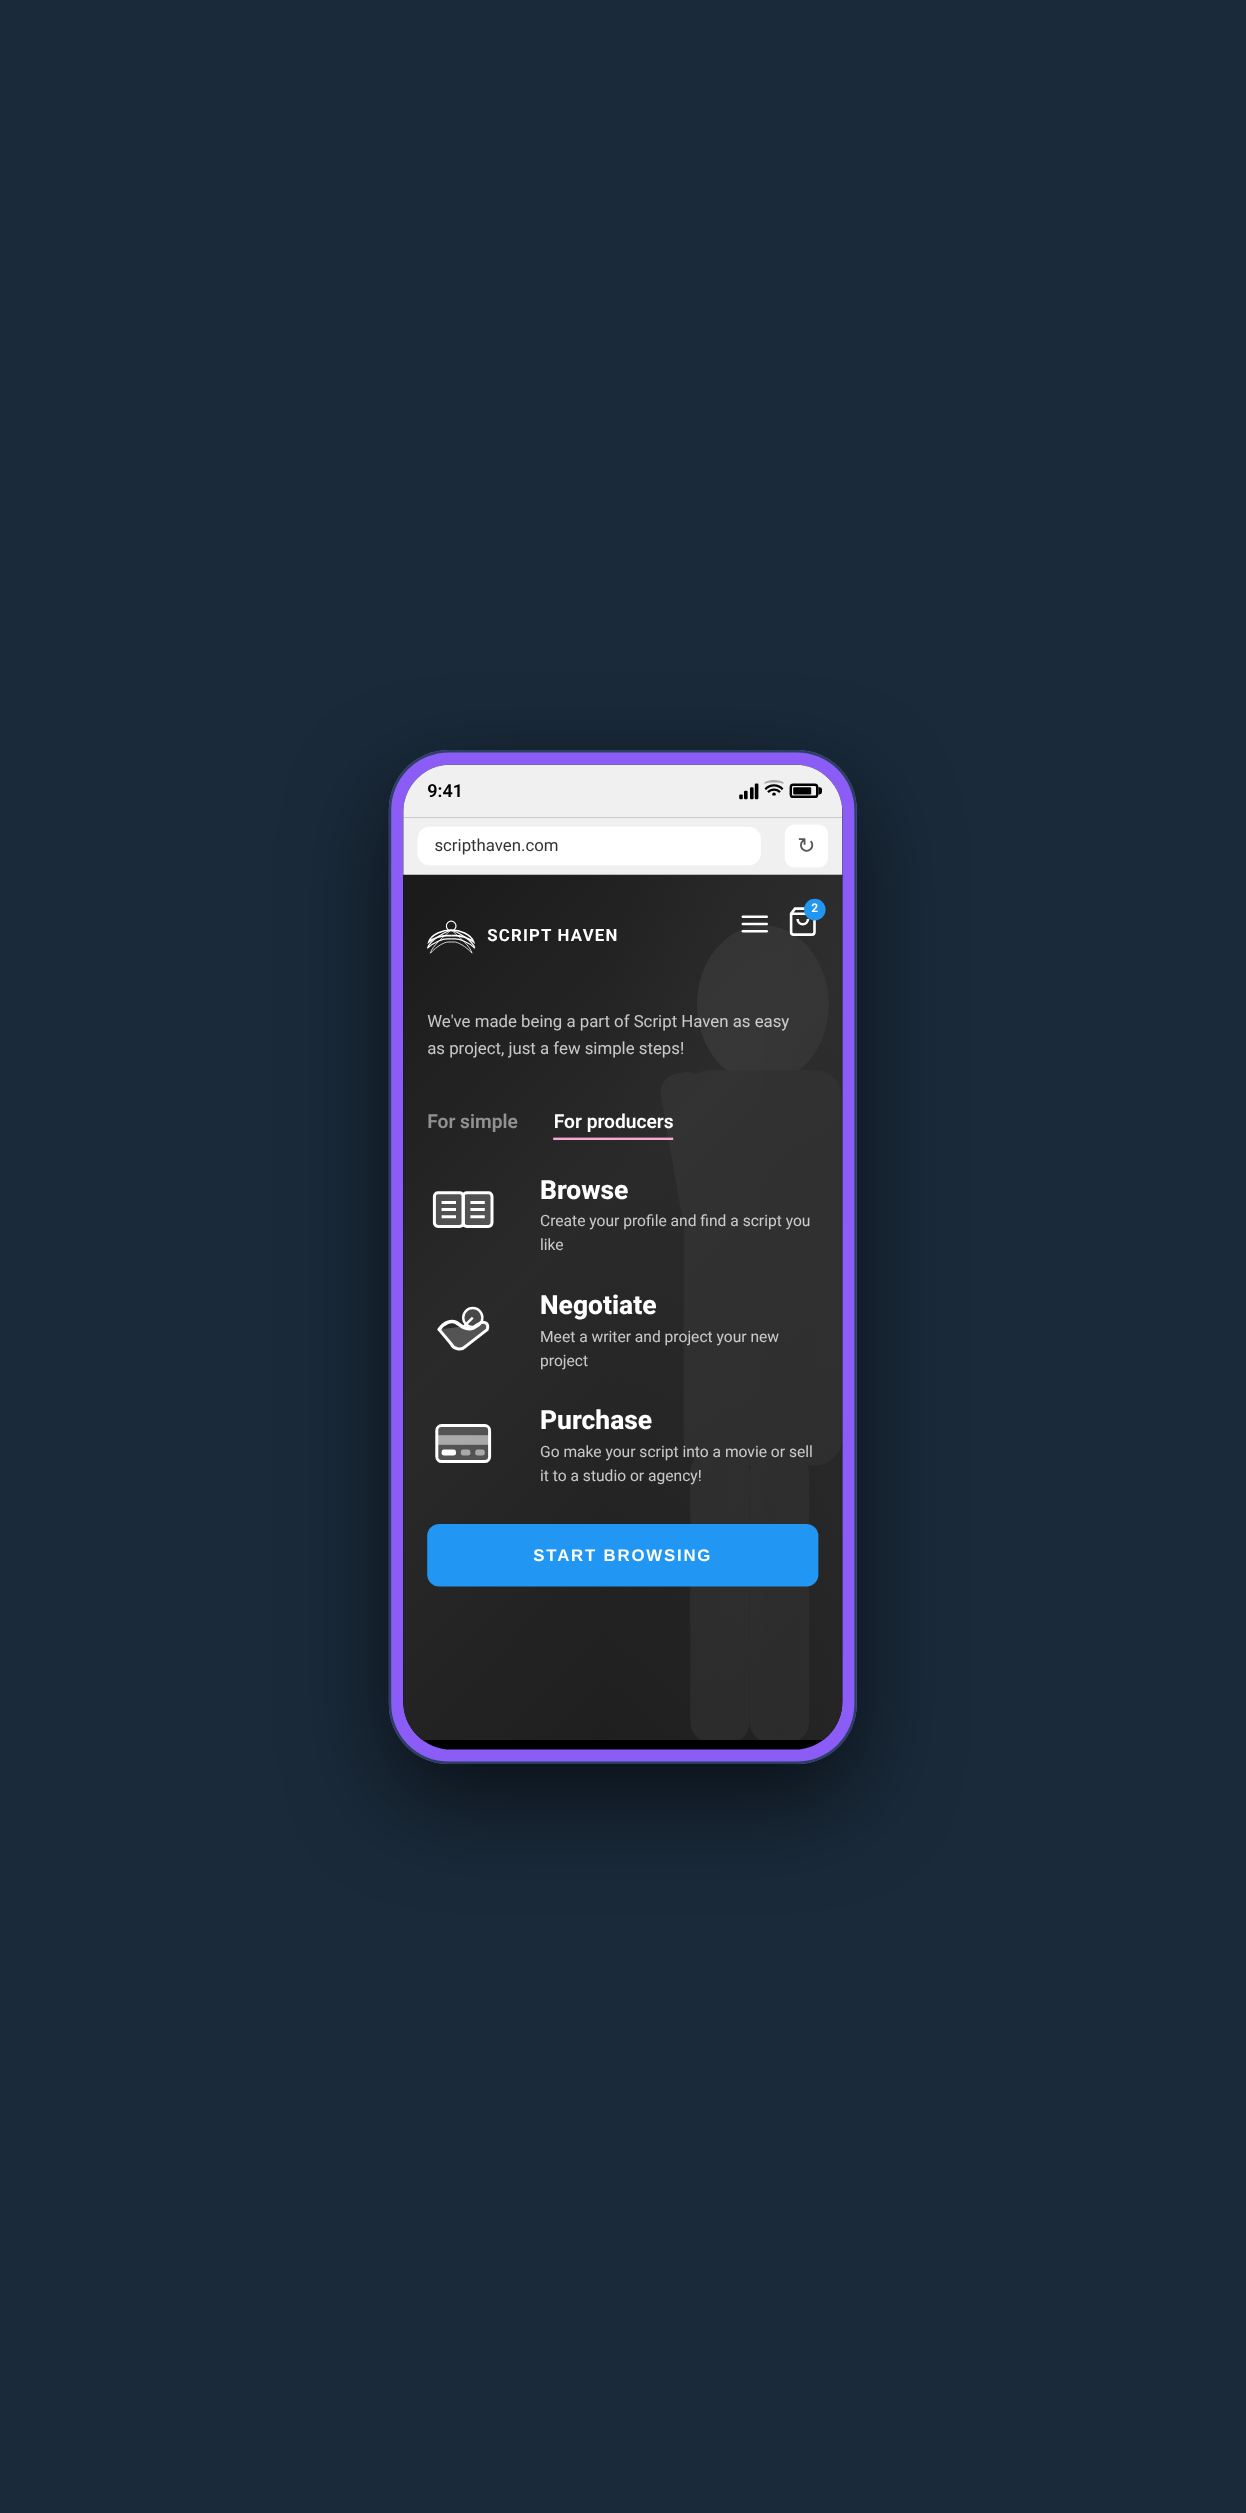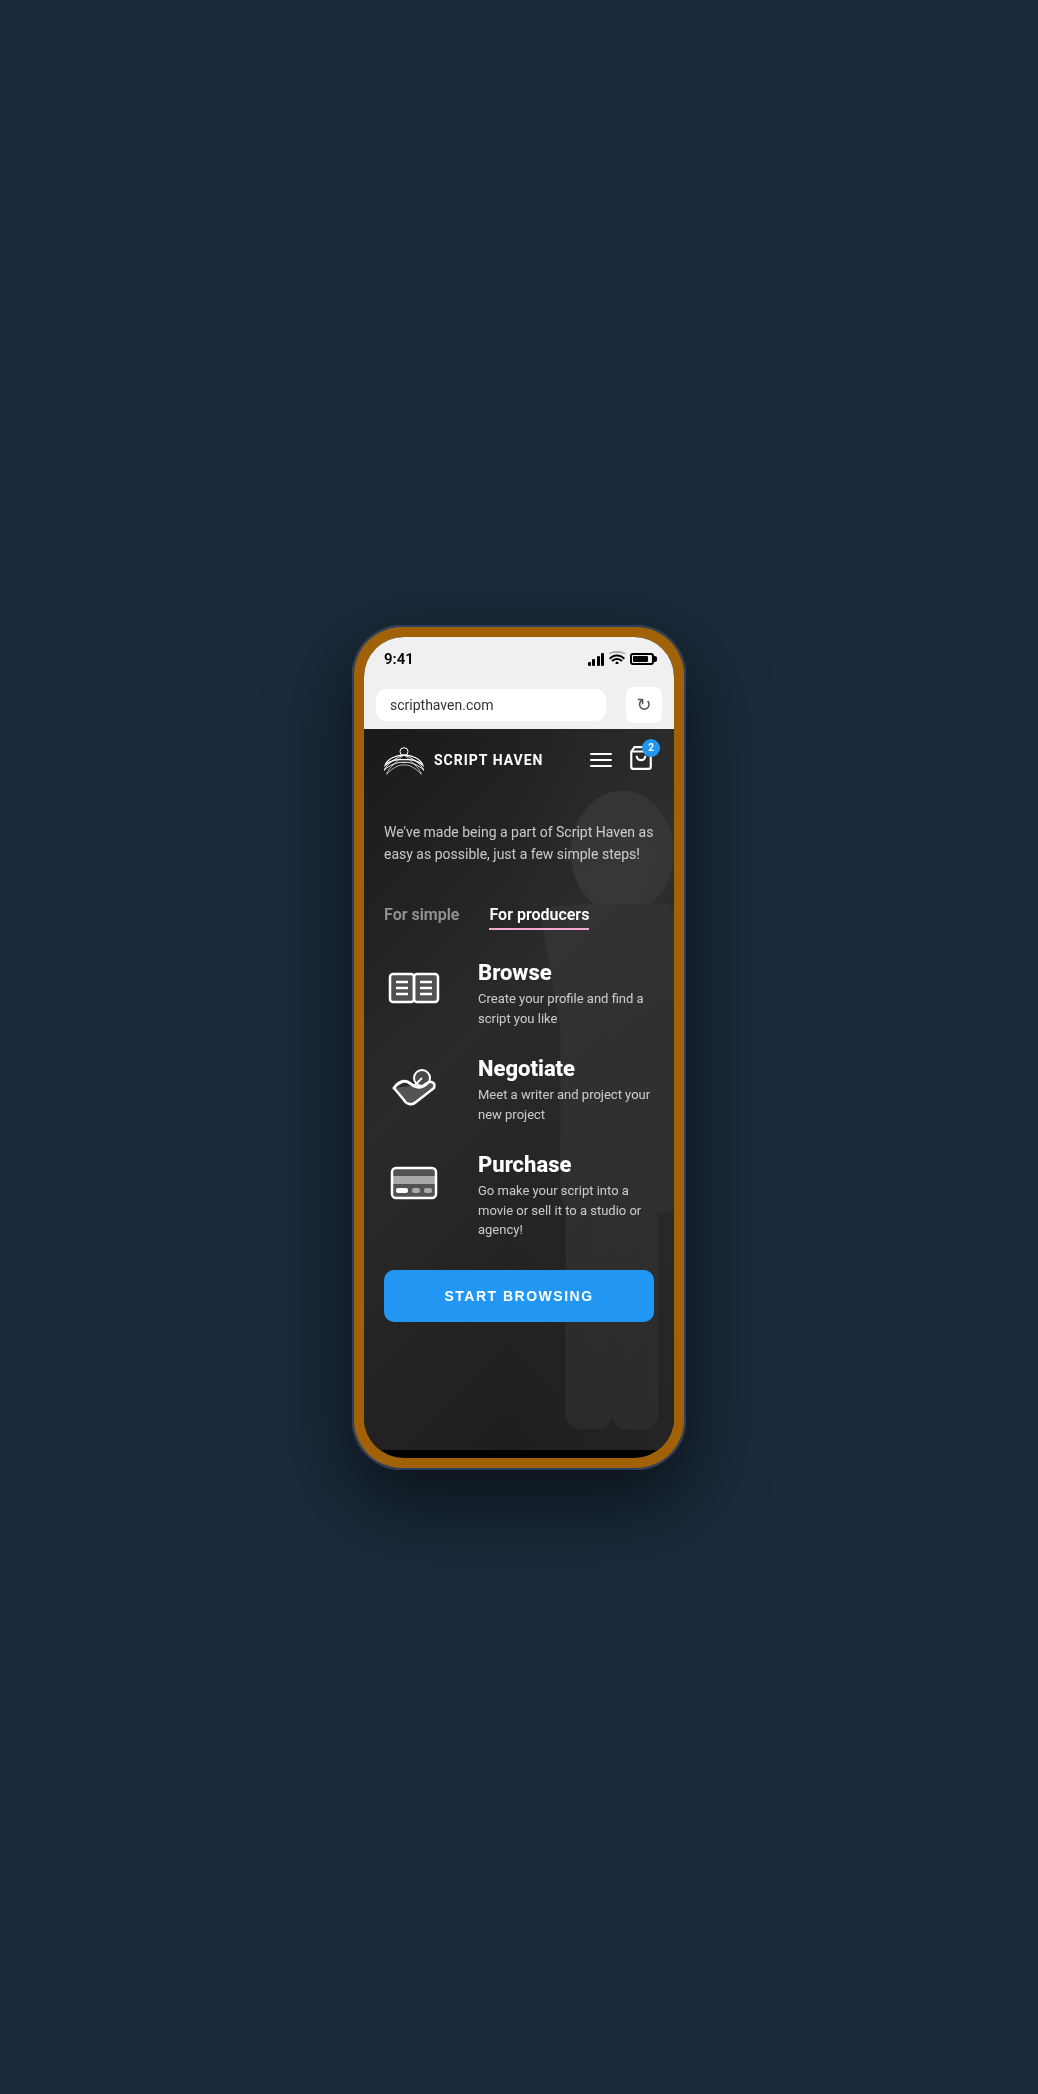"9:41" .phone-outer { background: #a16207 -> #8b5cf6; width: 334px -> 390px }
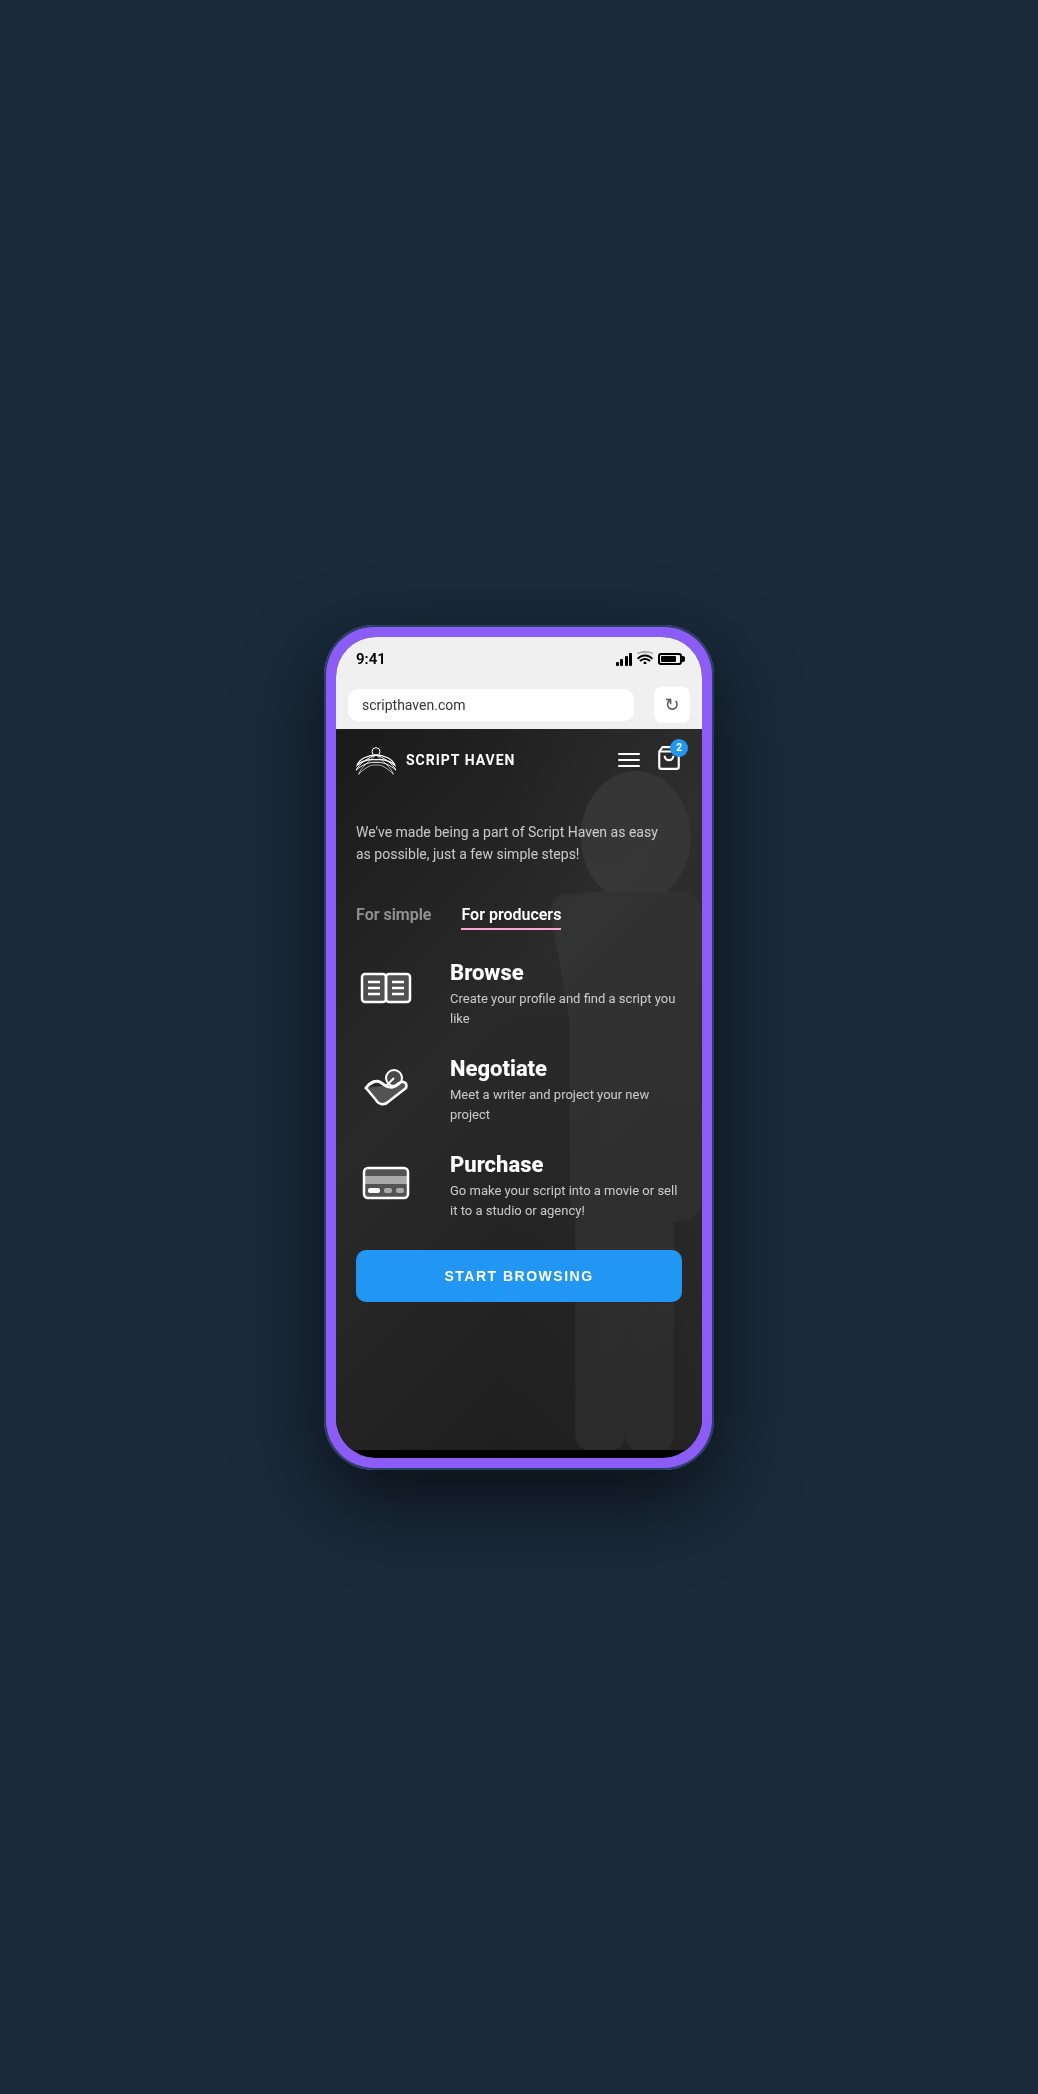"SCRIPT HAVEN" .logo { margin-top: none -> 20px }
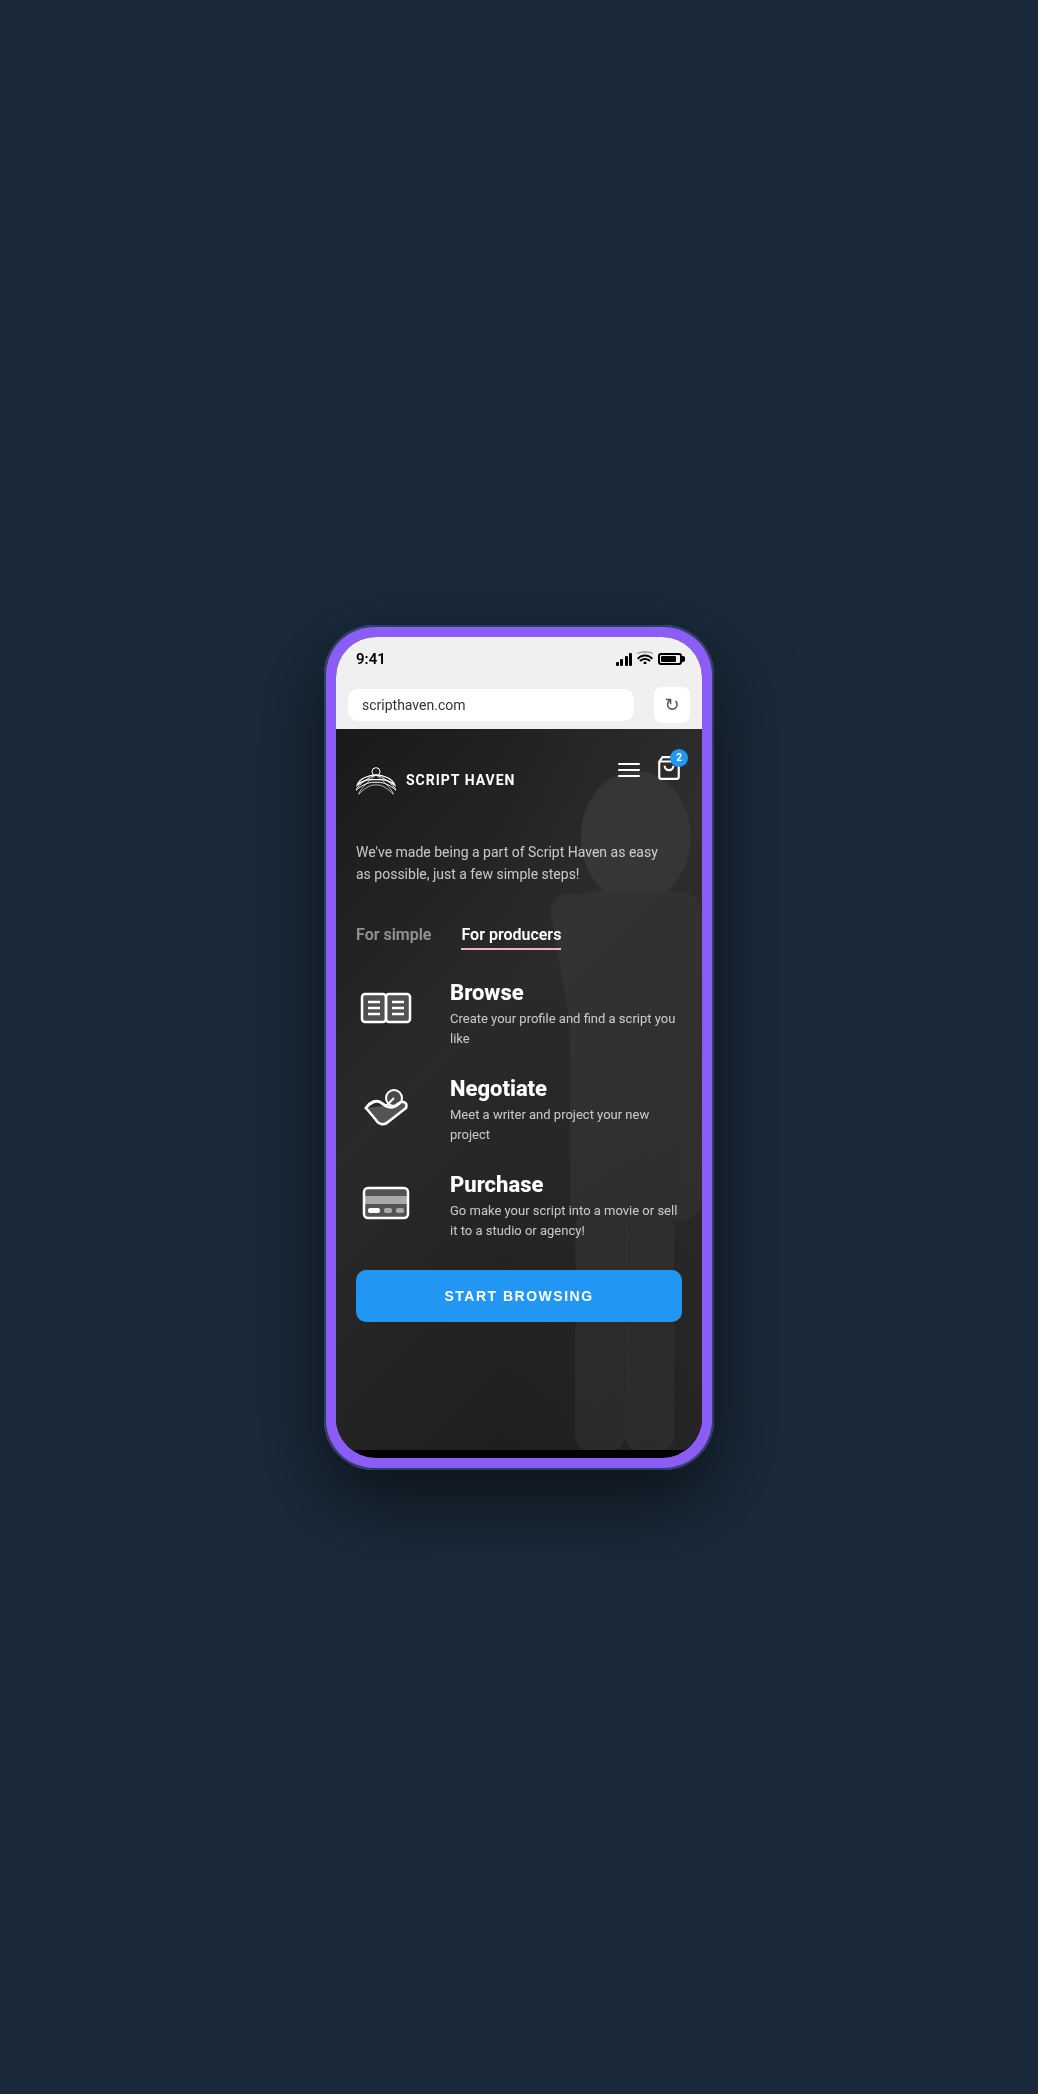"We've made being a part" p.hero-subtitle { text: possible -> project }
